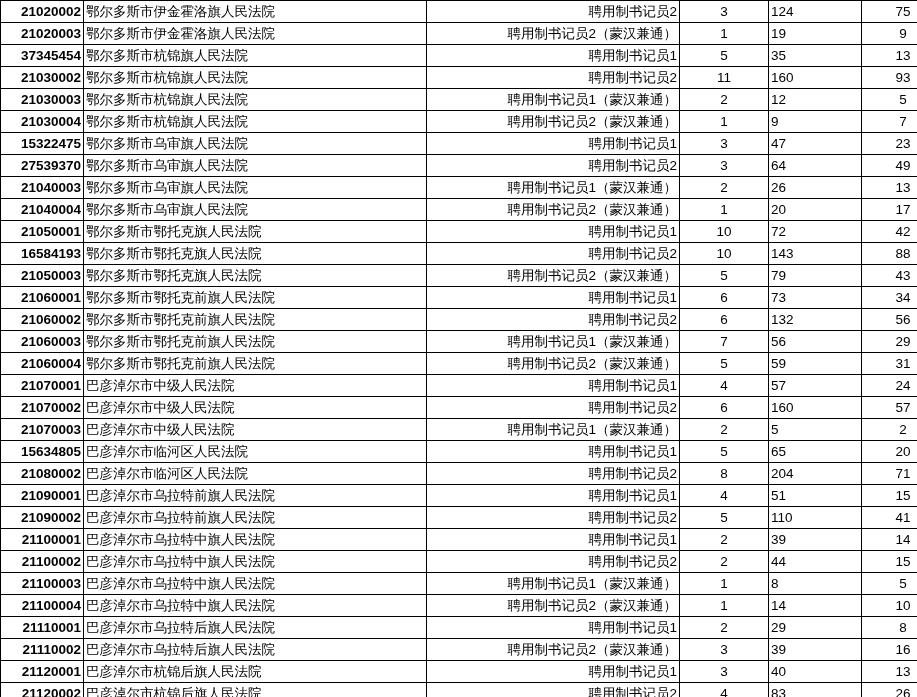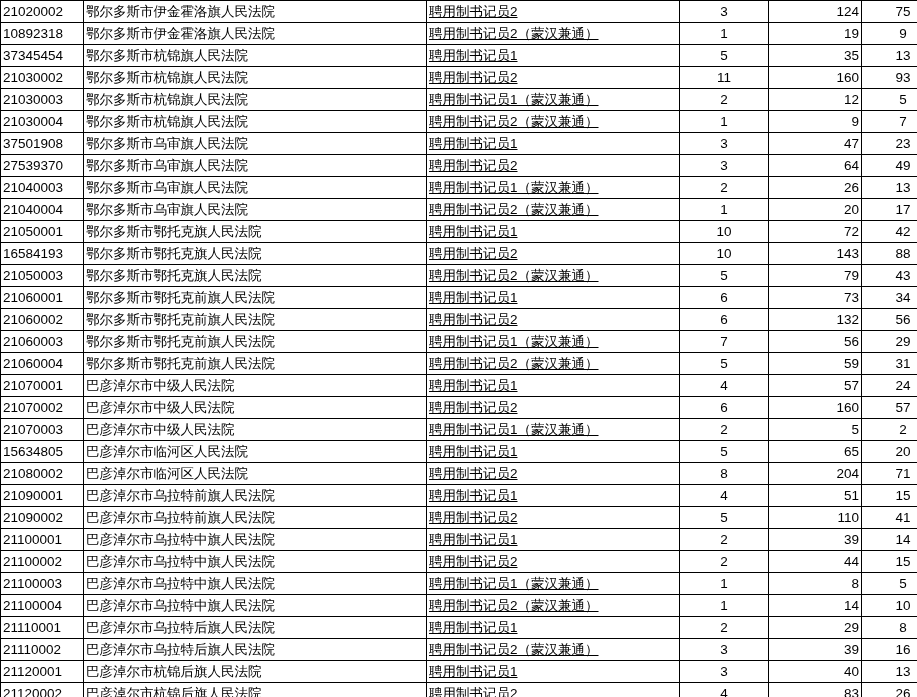"21020002" td.col-code { font-weight: none -> bold; text-align: left -> right }
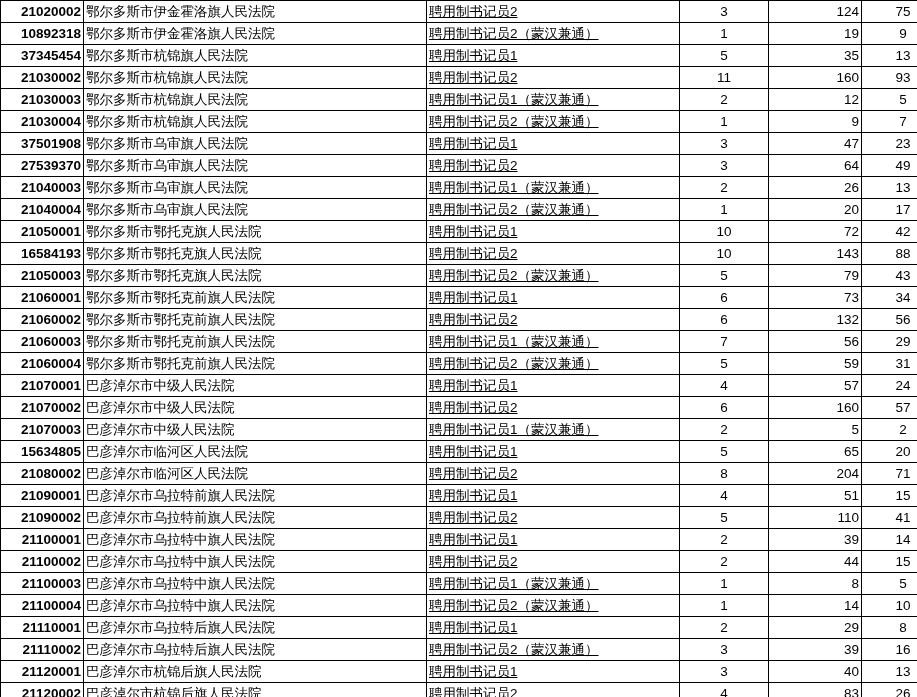"聘用制书记员2" td.col-post { text-align: left -> right; text-decoration: underline -> none }
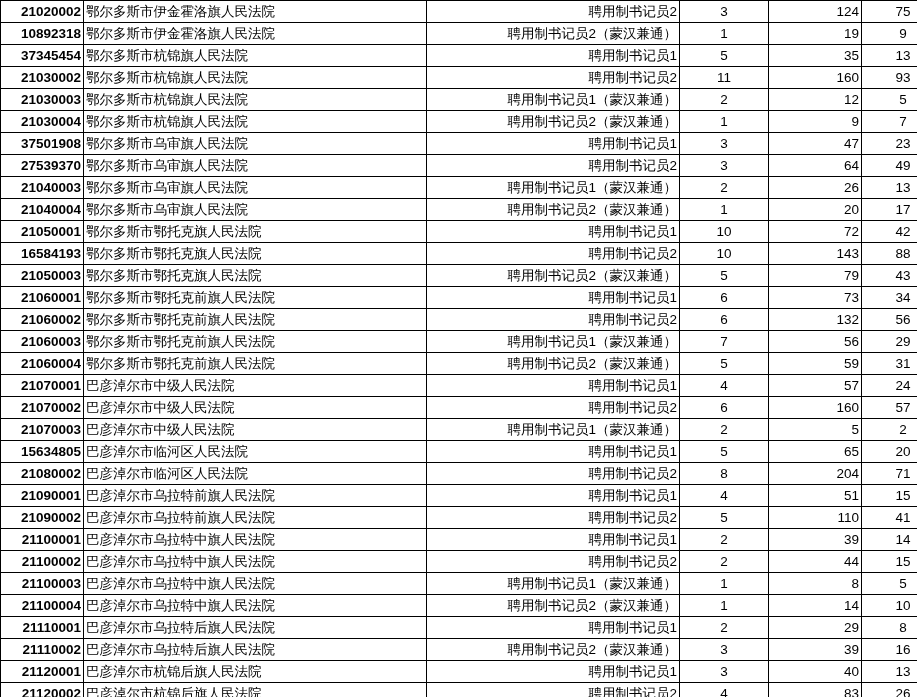"124" td.col-signup { text-align: right -> left }
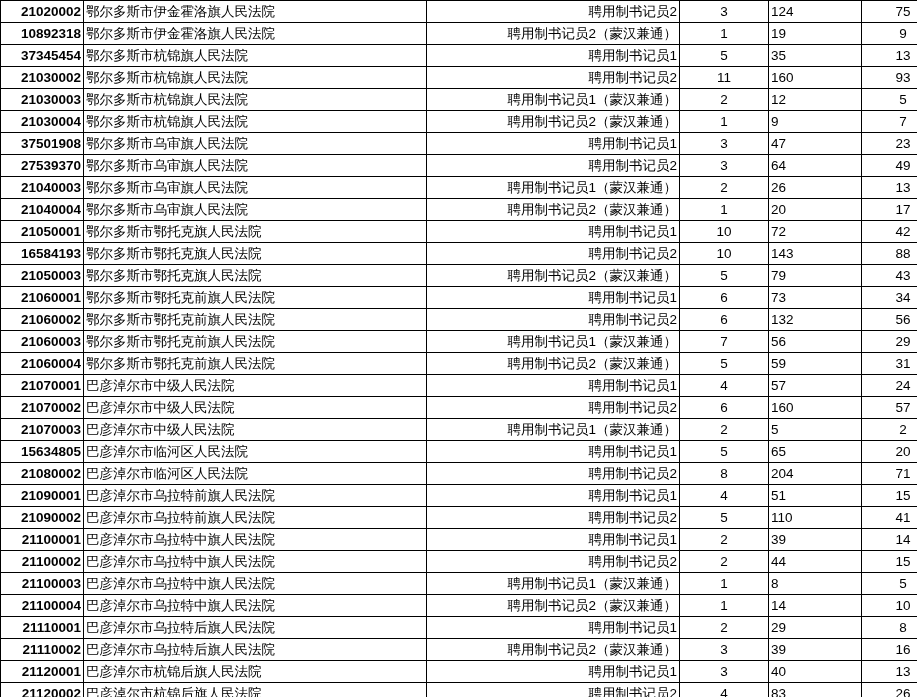"10892318" td.col-code { text: 10892318 -> 21020003 }
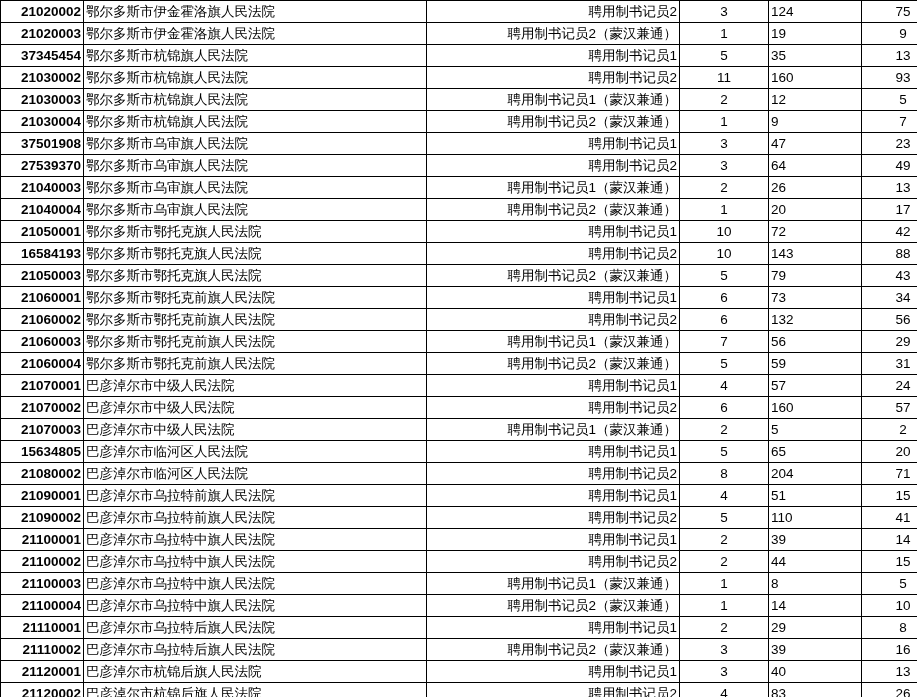"37501908" td.col-code { text: 37501908 -> 15322475 }
